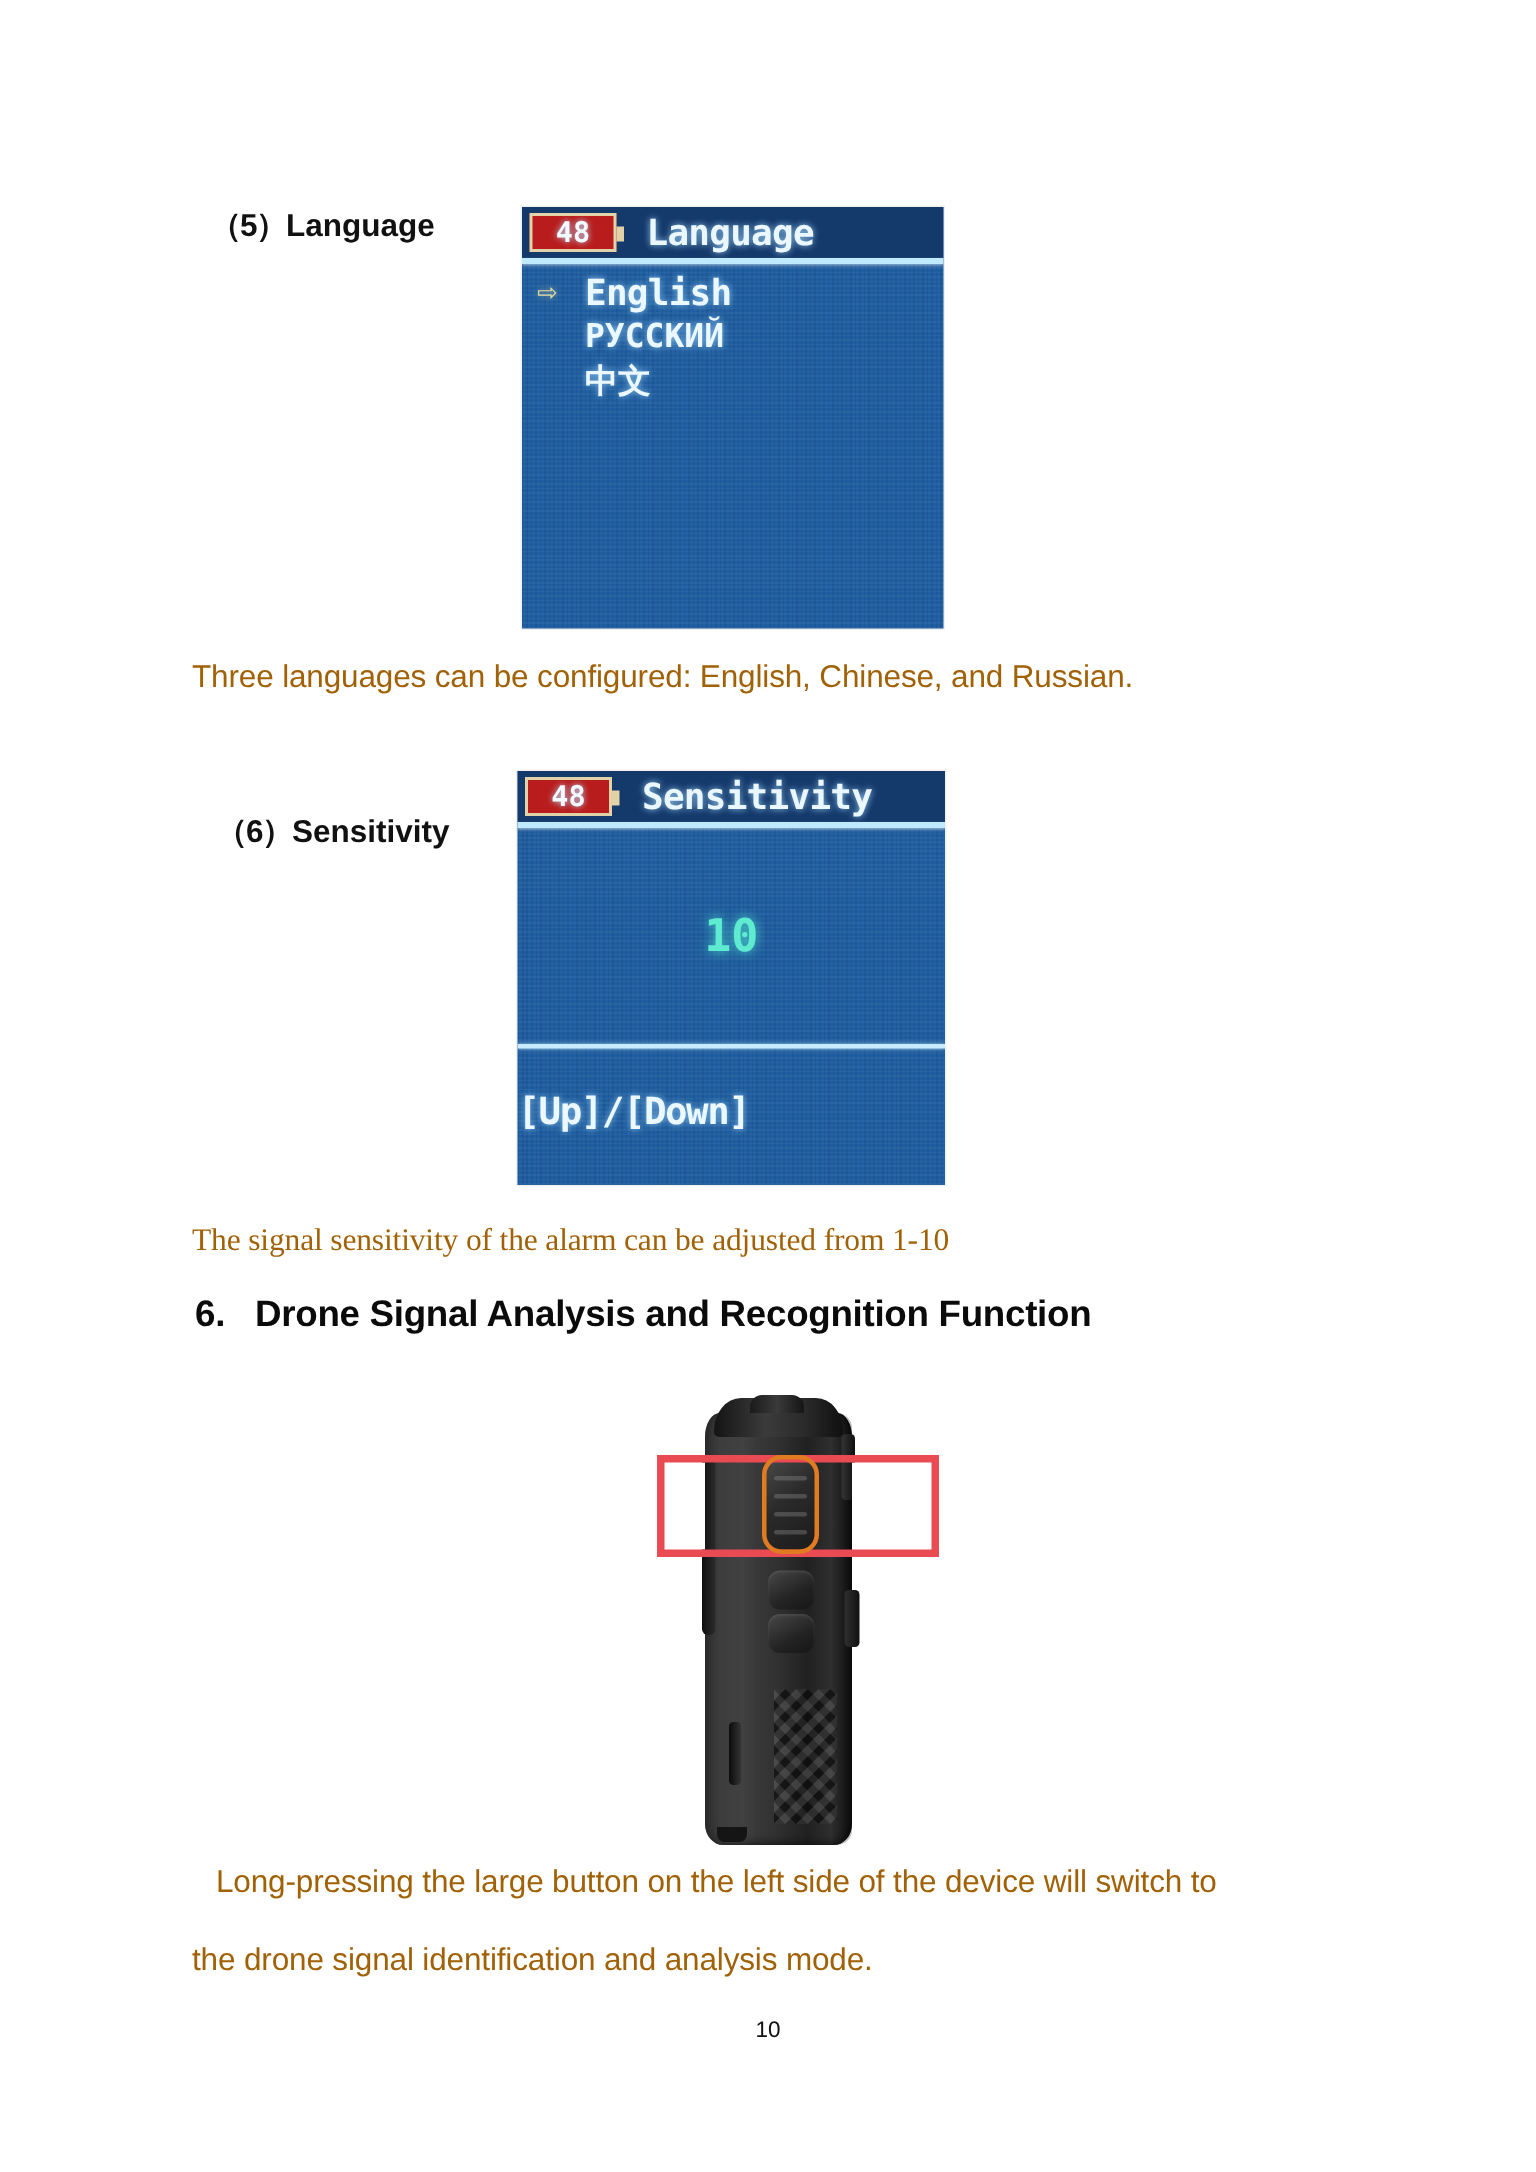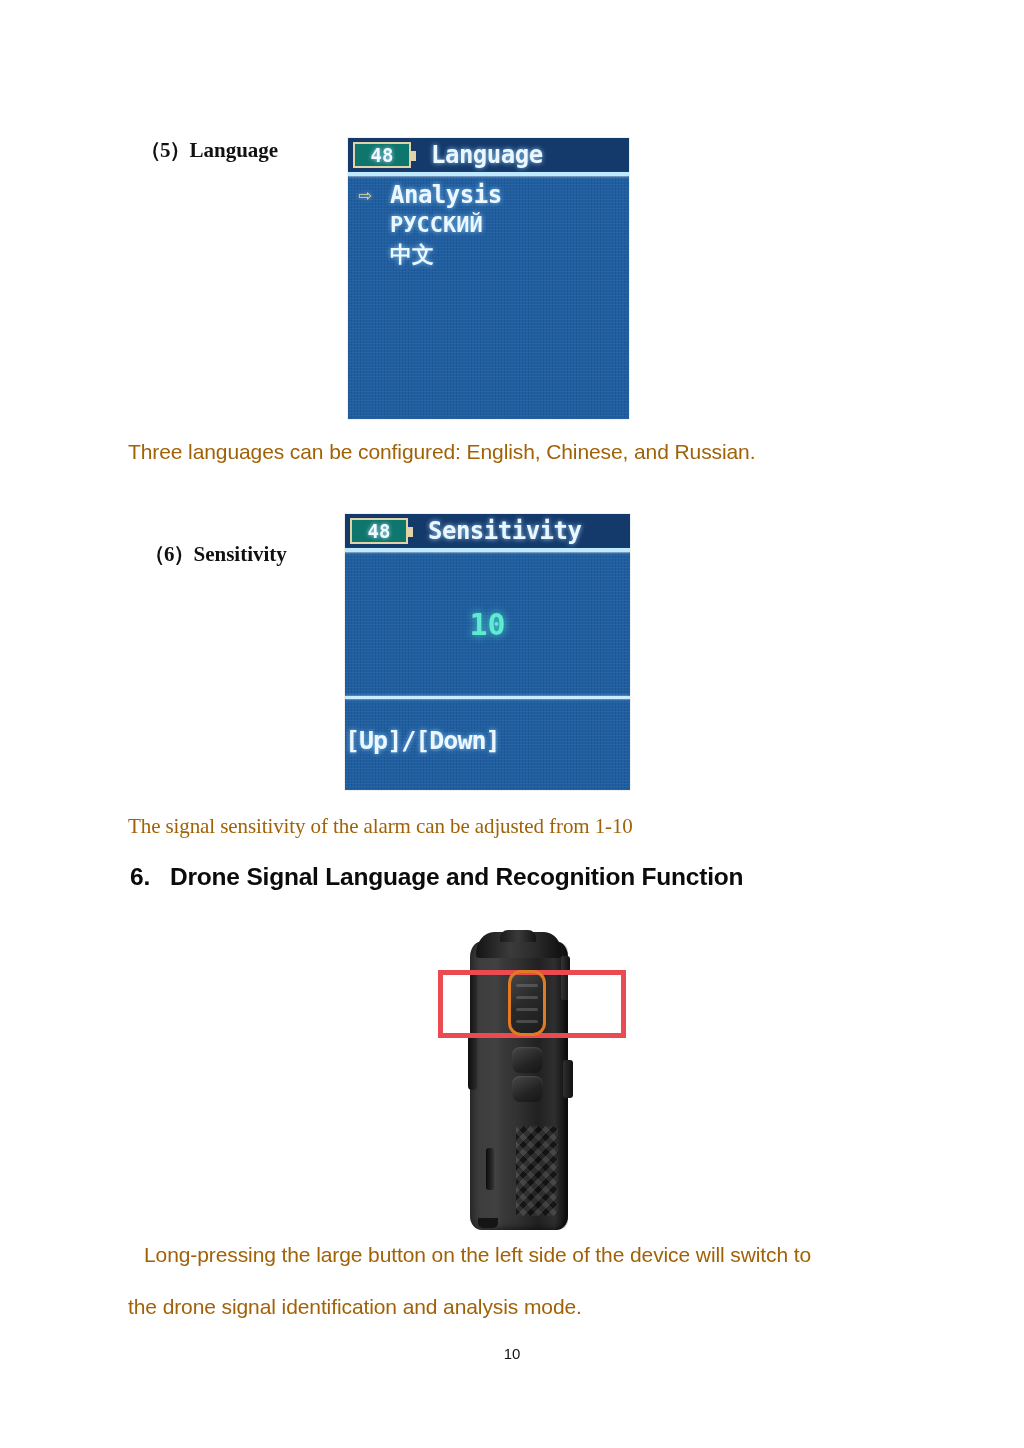"（5）Language" .sec-label { font-family: Liberation Serif, serif -> none }
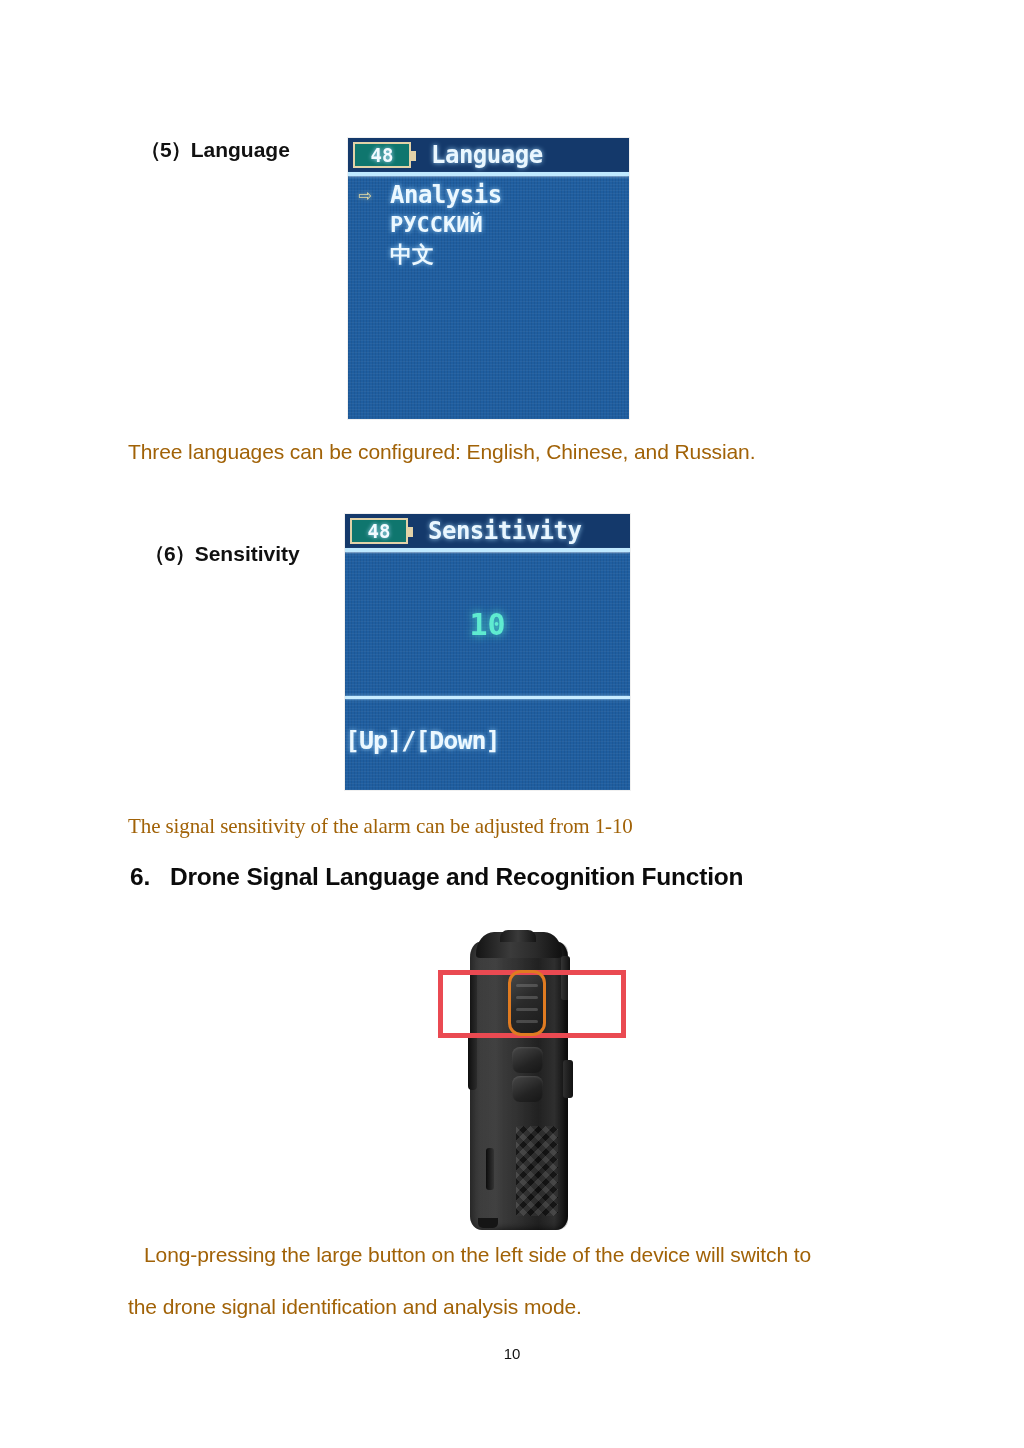"48" .batt { background: #0f766e -> #b91c1c }
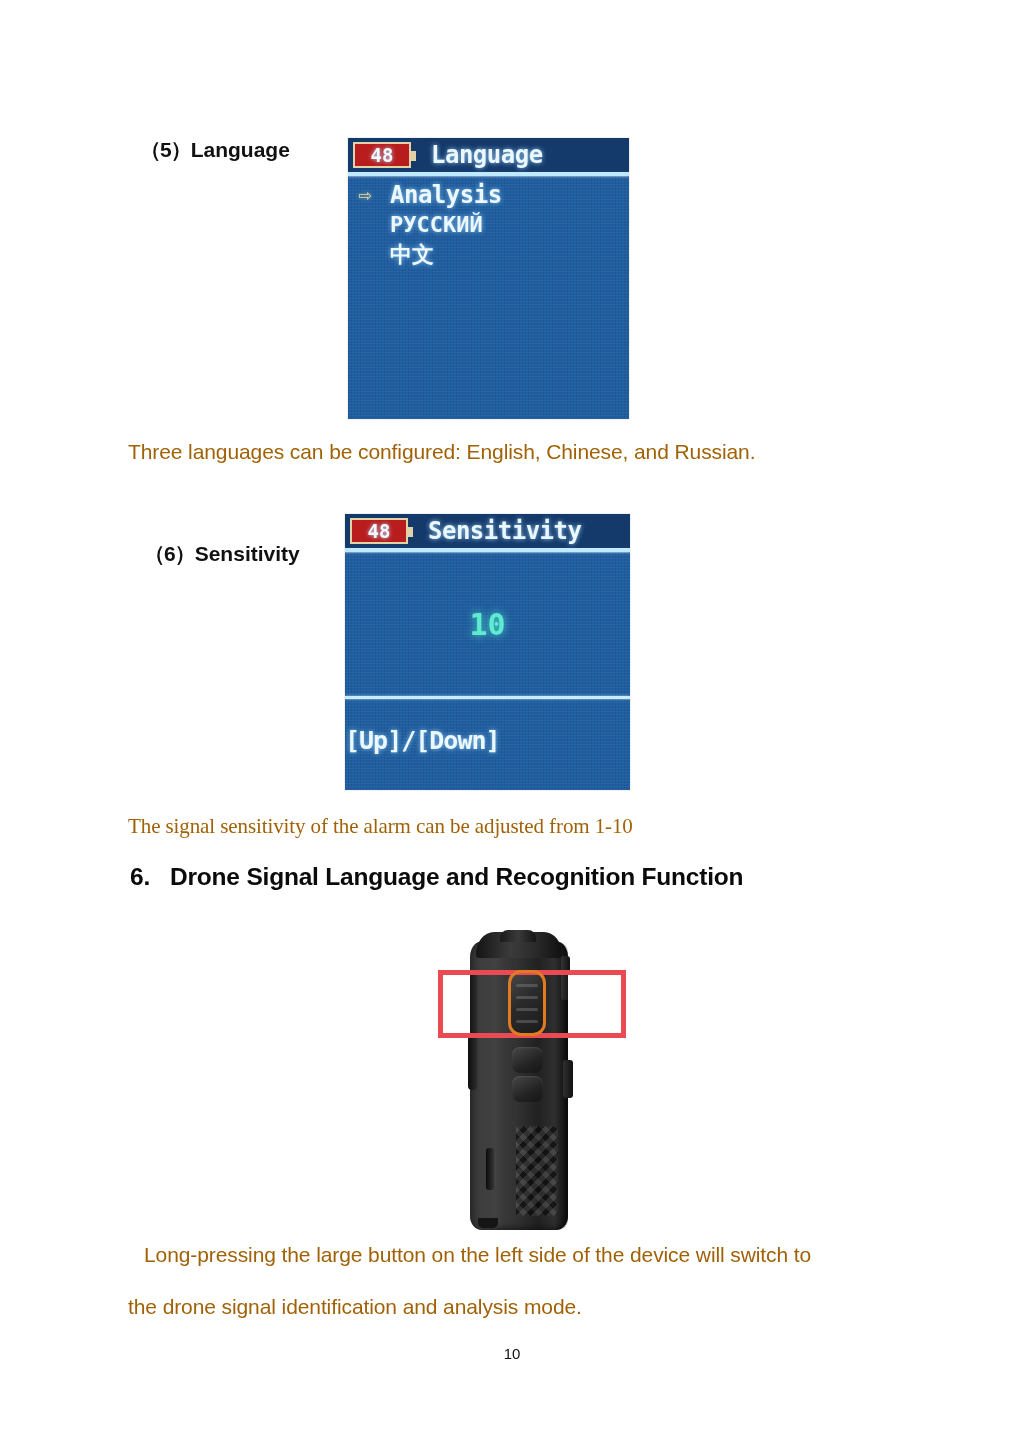"Analysis" span.menu-label { text: Analysis -> English }
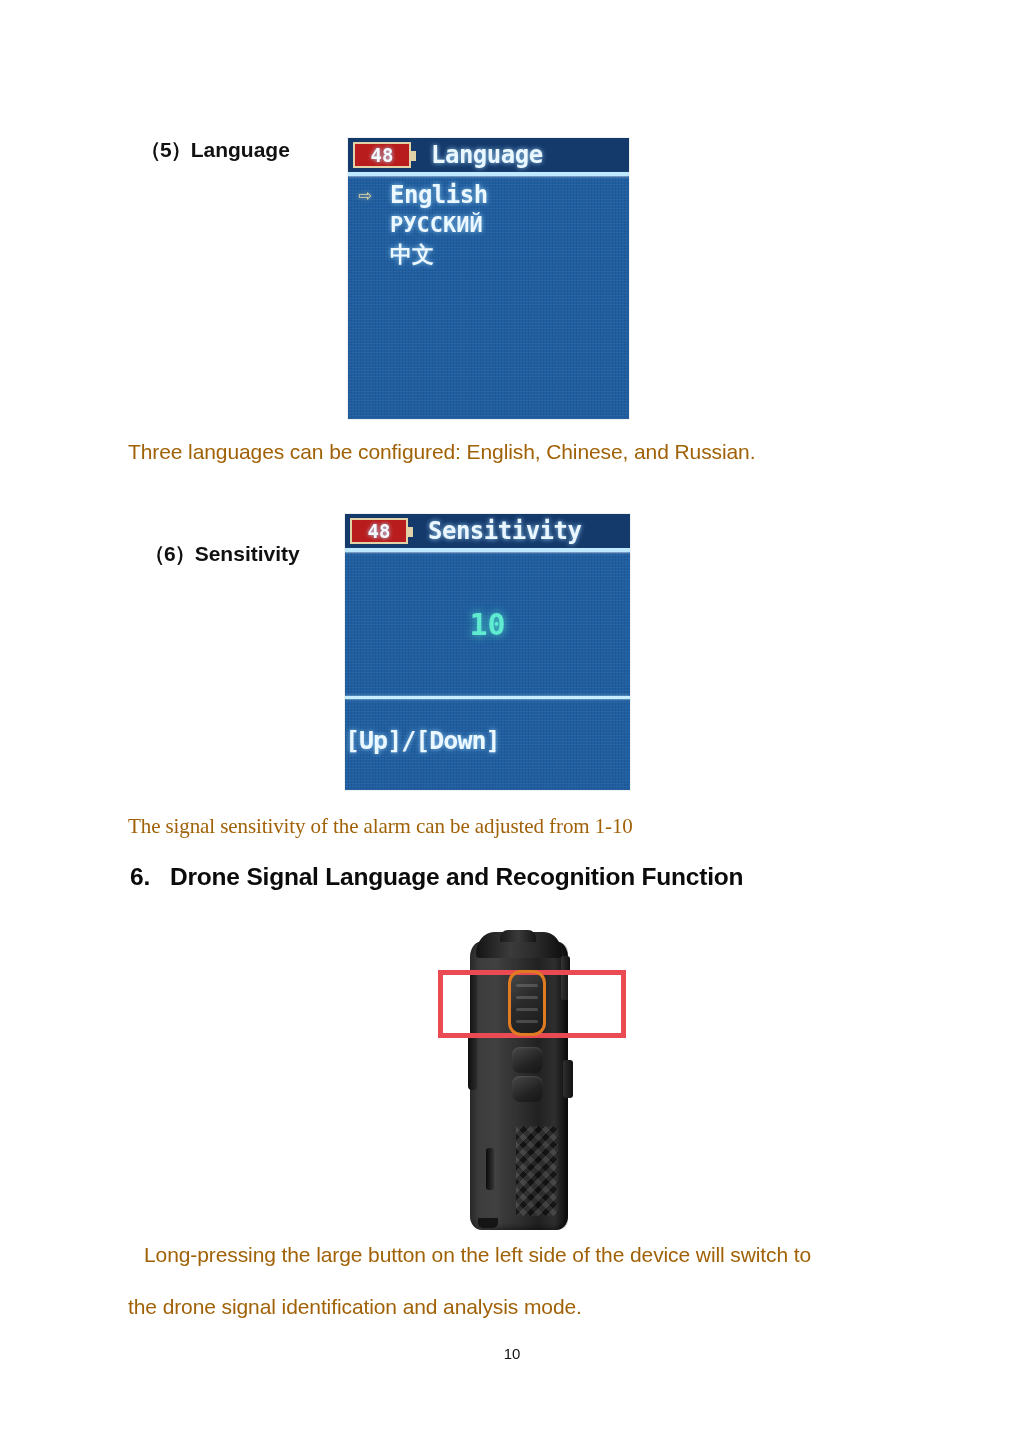"Drone Signal Language and Recognition" span { text: Language -> Analysis }
